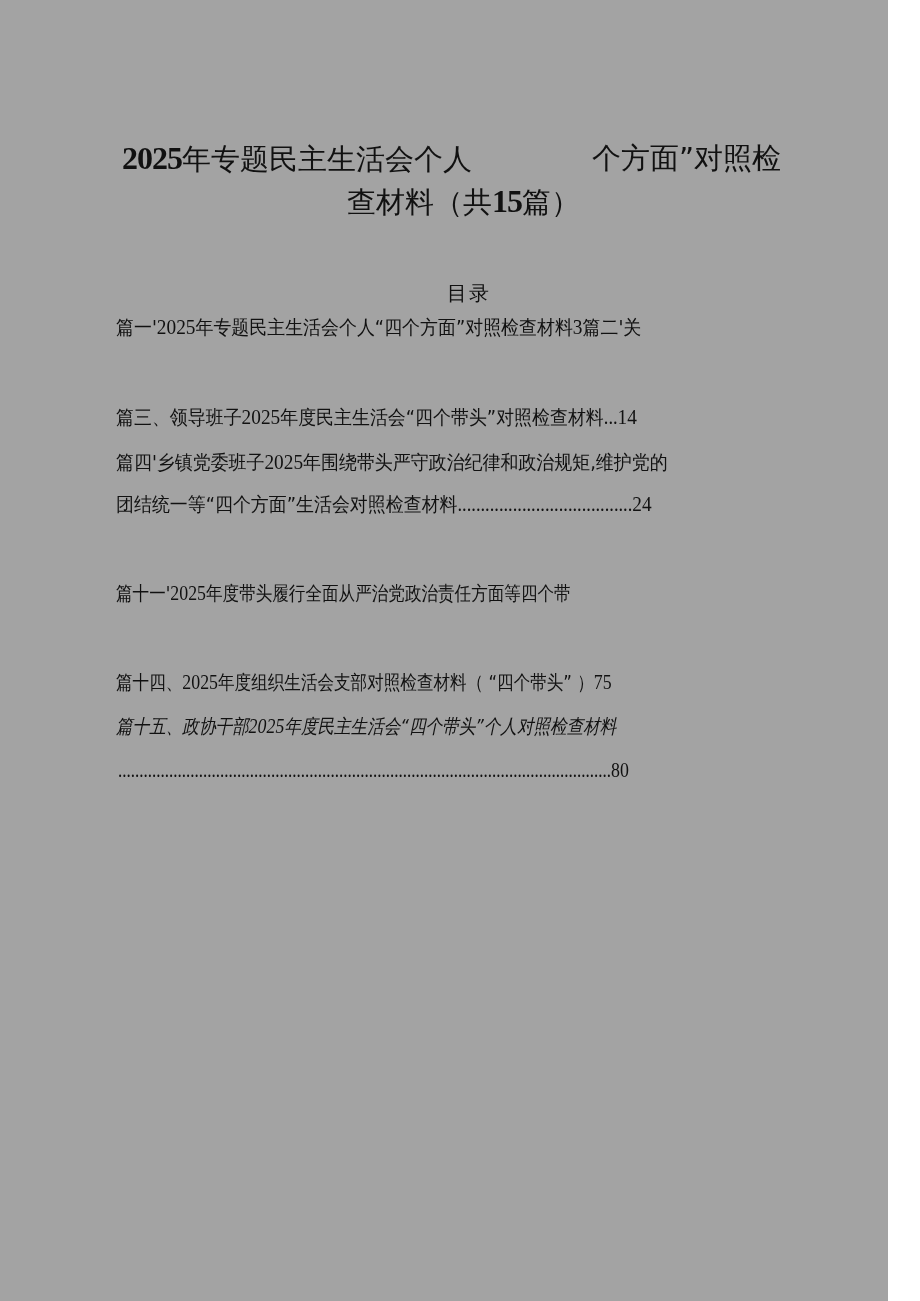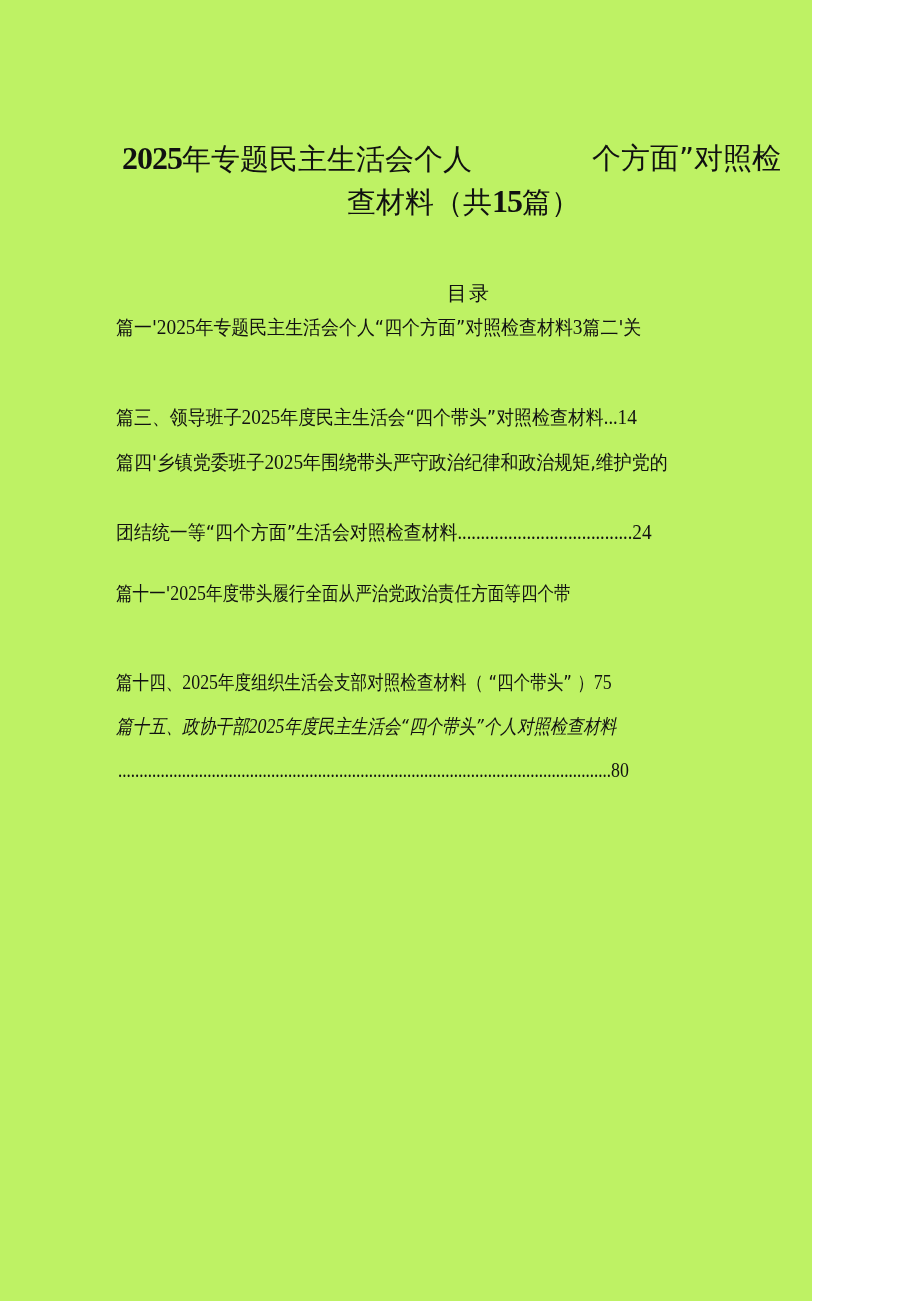"2025年专题民主生活会个人" .page { background: #bef264 -> #a3a3a3; width: 812px -> 888px }
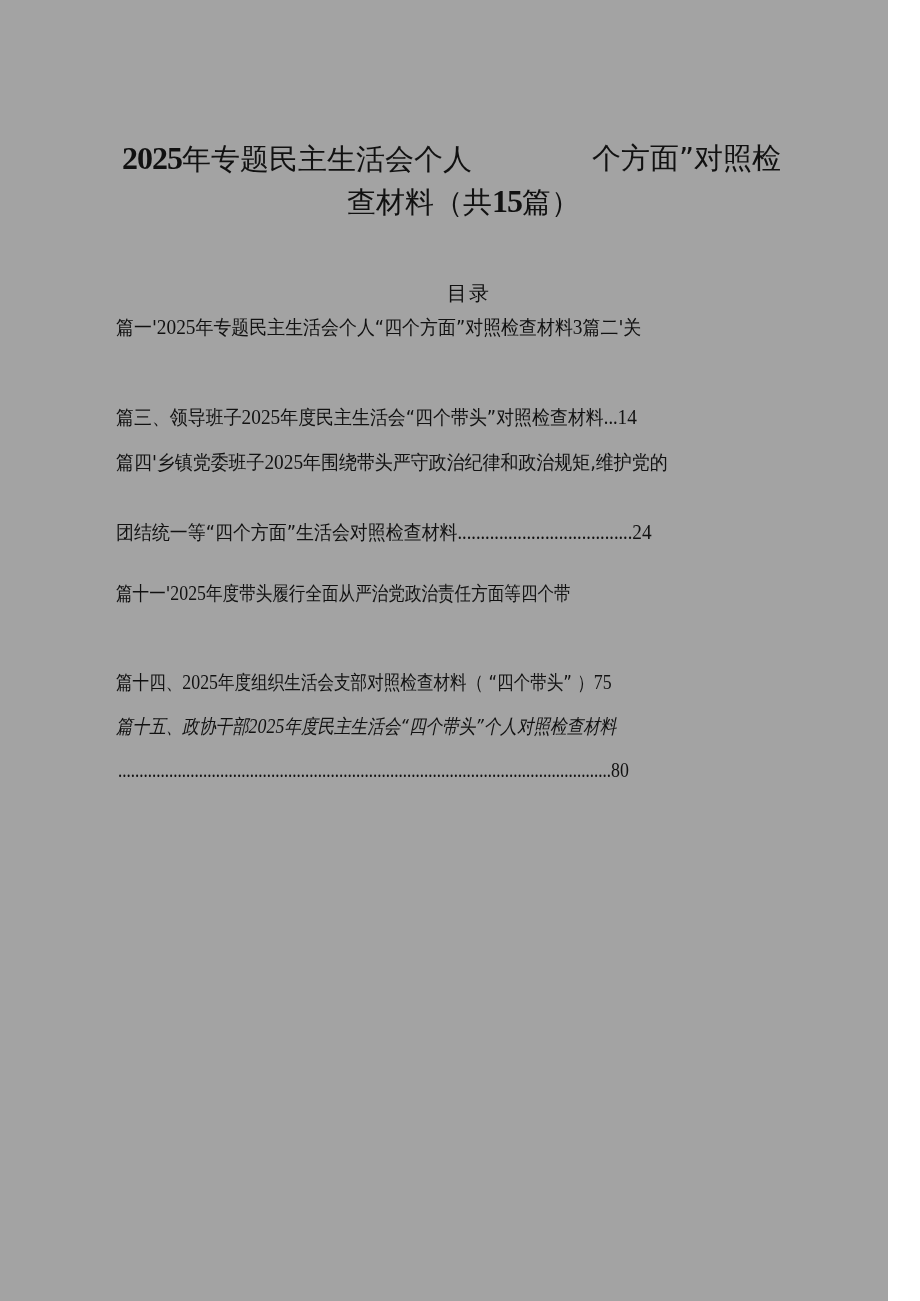"团结统一等“四个方面”生活会对照检查材料...................." .l5 { top: 518px -> 490px }
